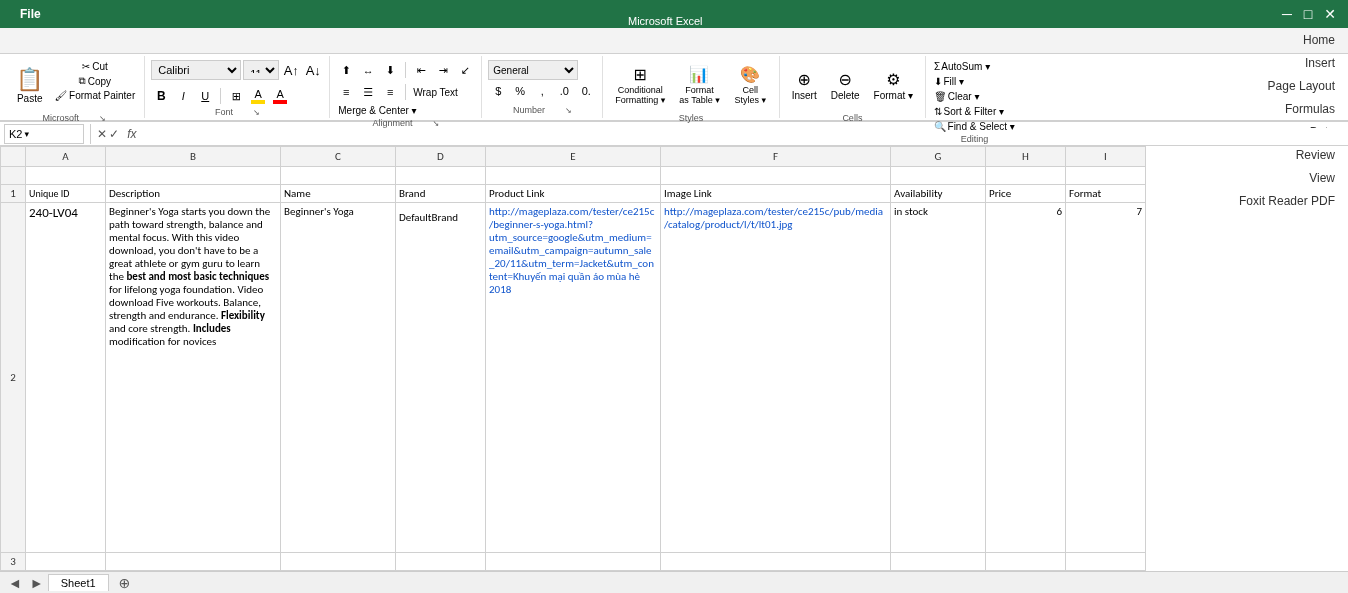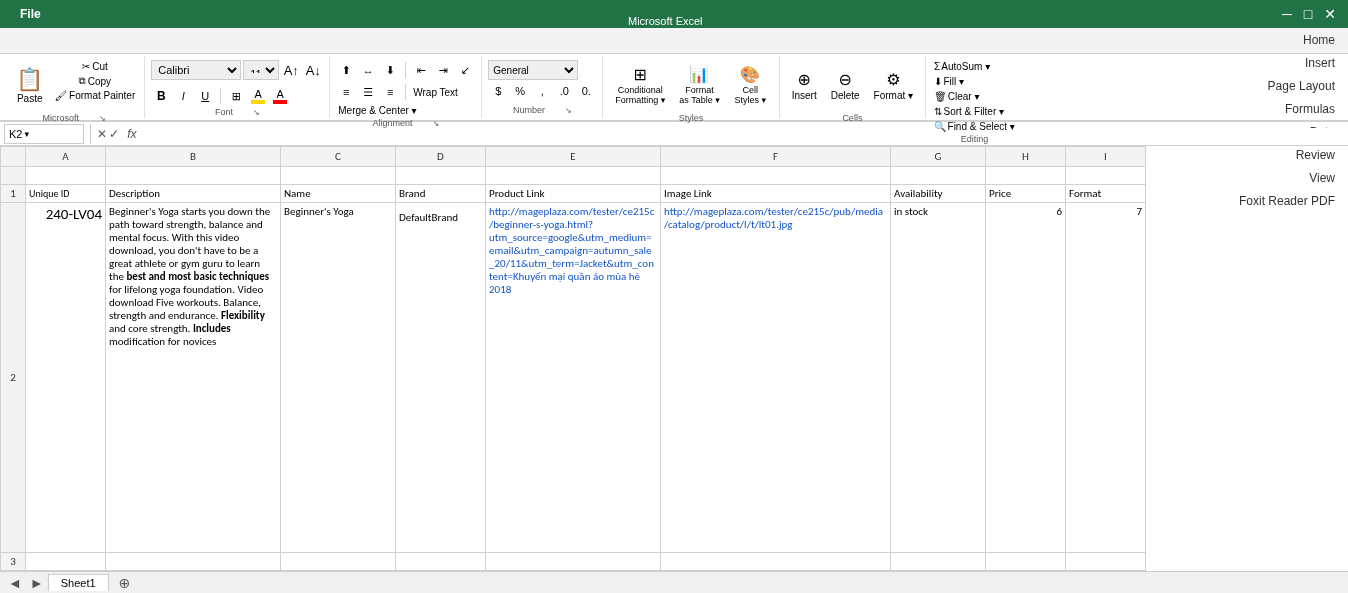"240-LV04" td { font-size: 15px -> 13px; text-align: right -> none }
